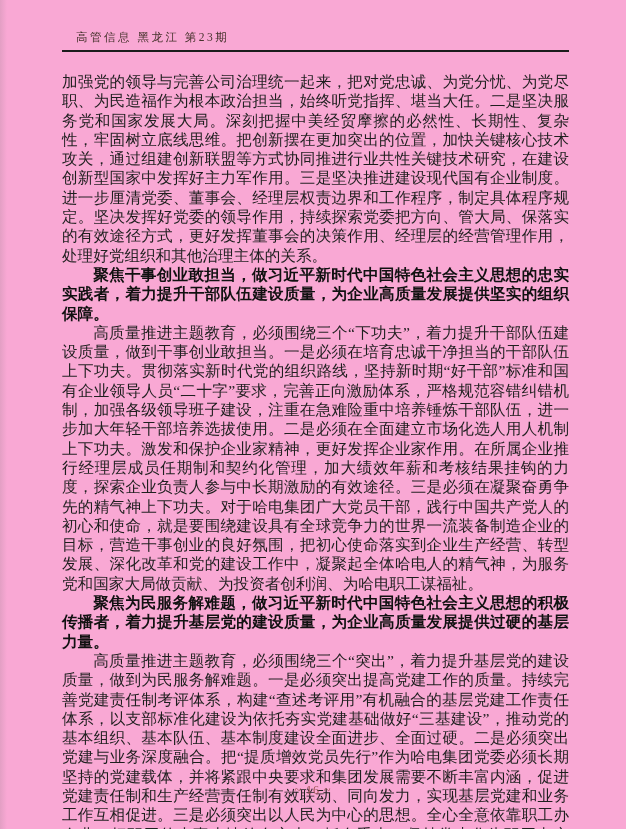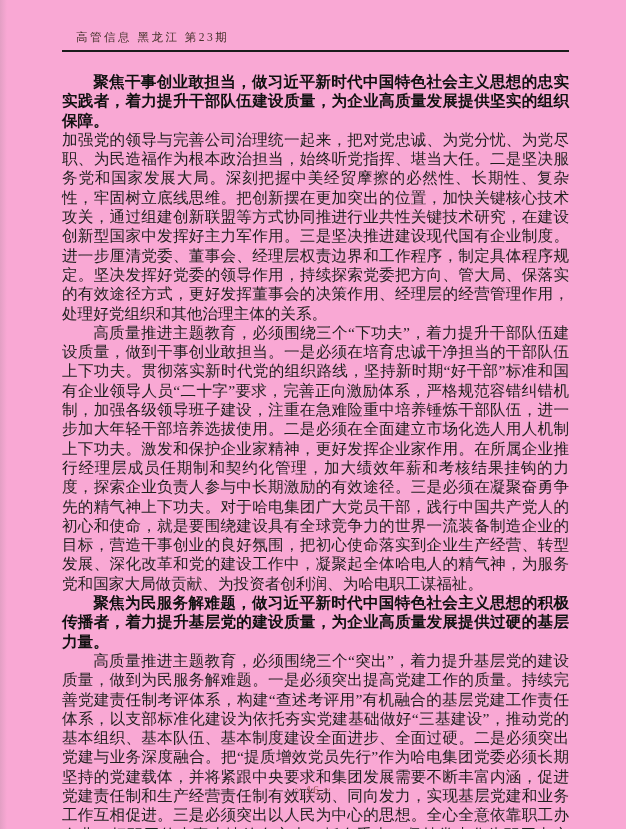"聚焦干事创业敢担当，做习近平新时代中国特色社会主义思想的忠实实践者，着力提升干部" p.para { order: before "加强党的领导与完善公司治理统一起来，把对党忠诚、为党分忧、为党尽职、为民造福作为" -> after "加强党的领导与完善公司治理统一起来，把对党忠诚、为党分忧、为党尽职、为民造福作为" }
